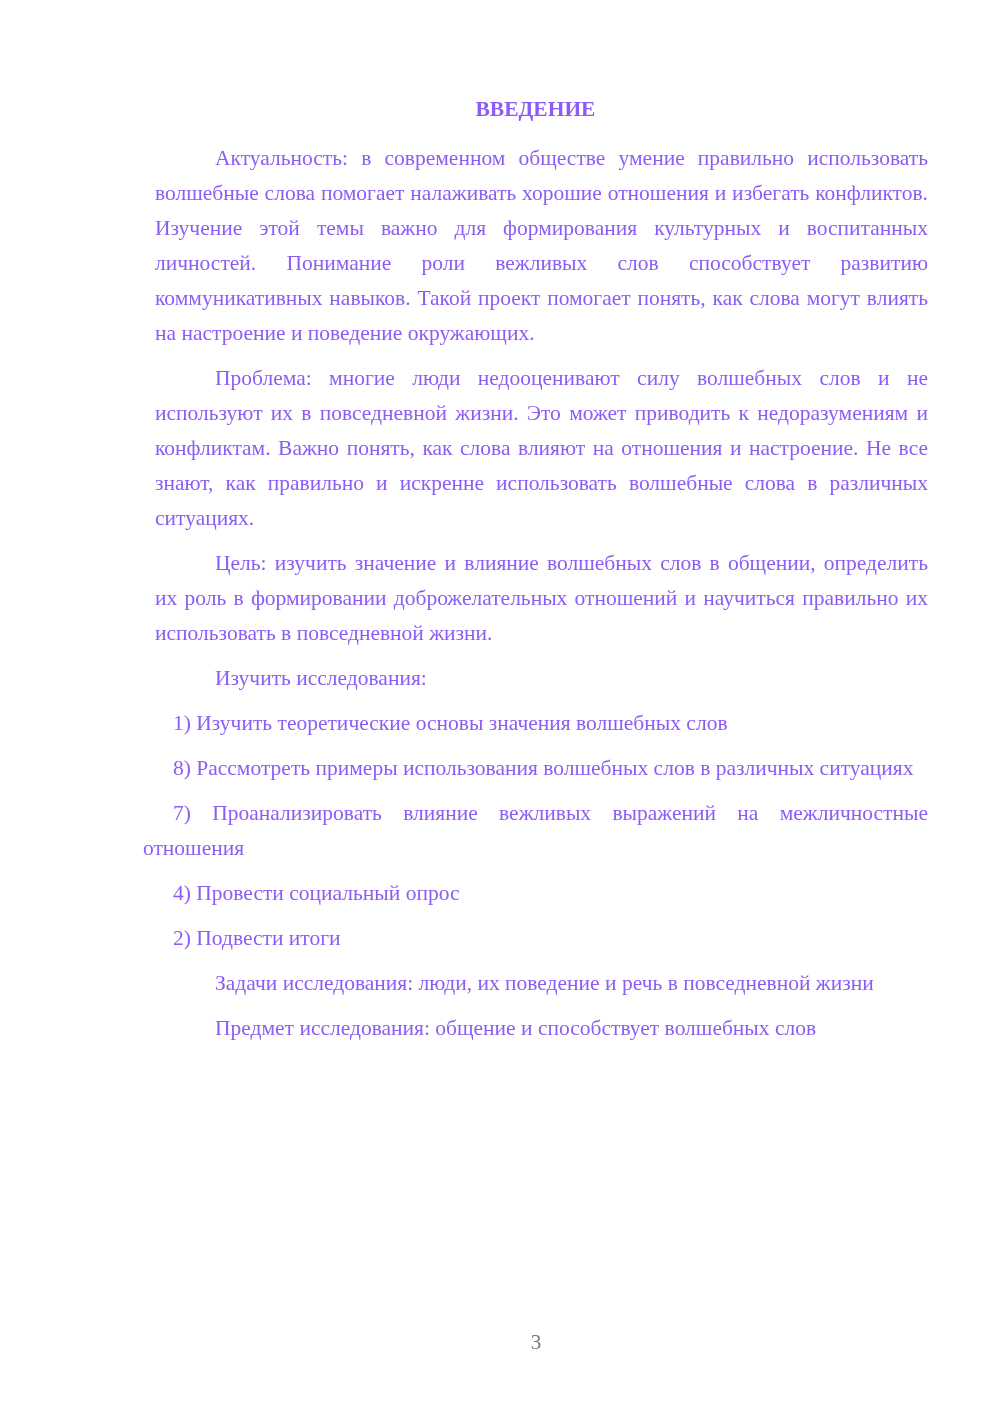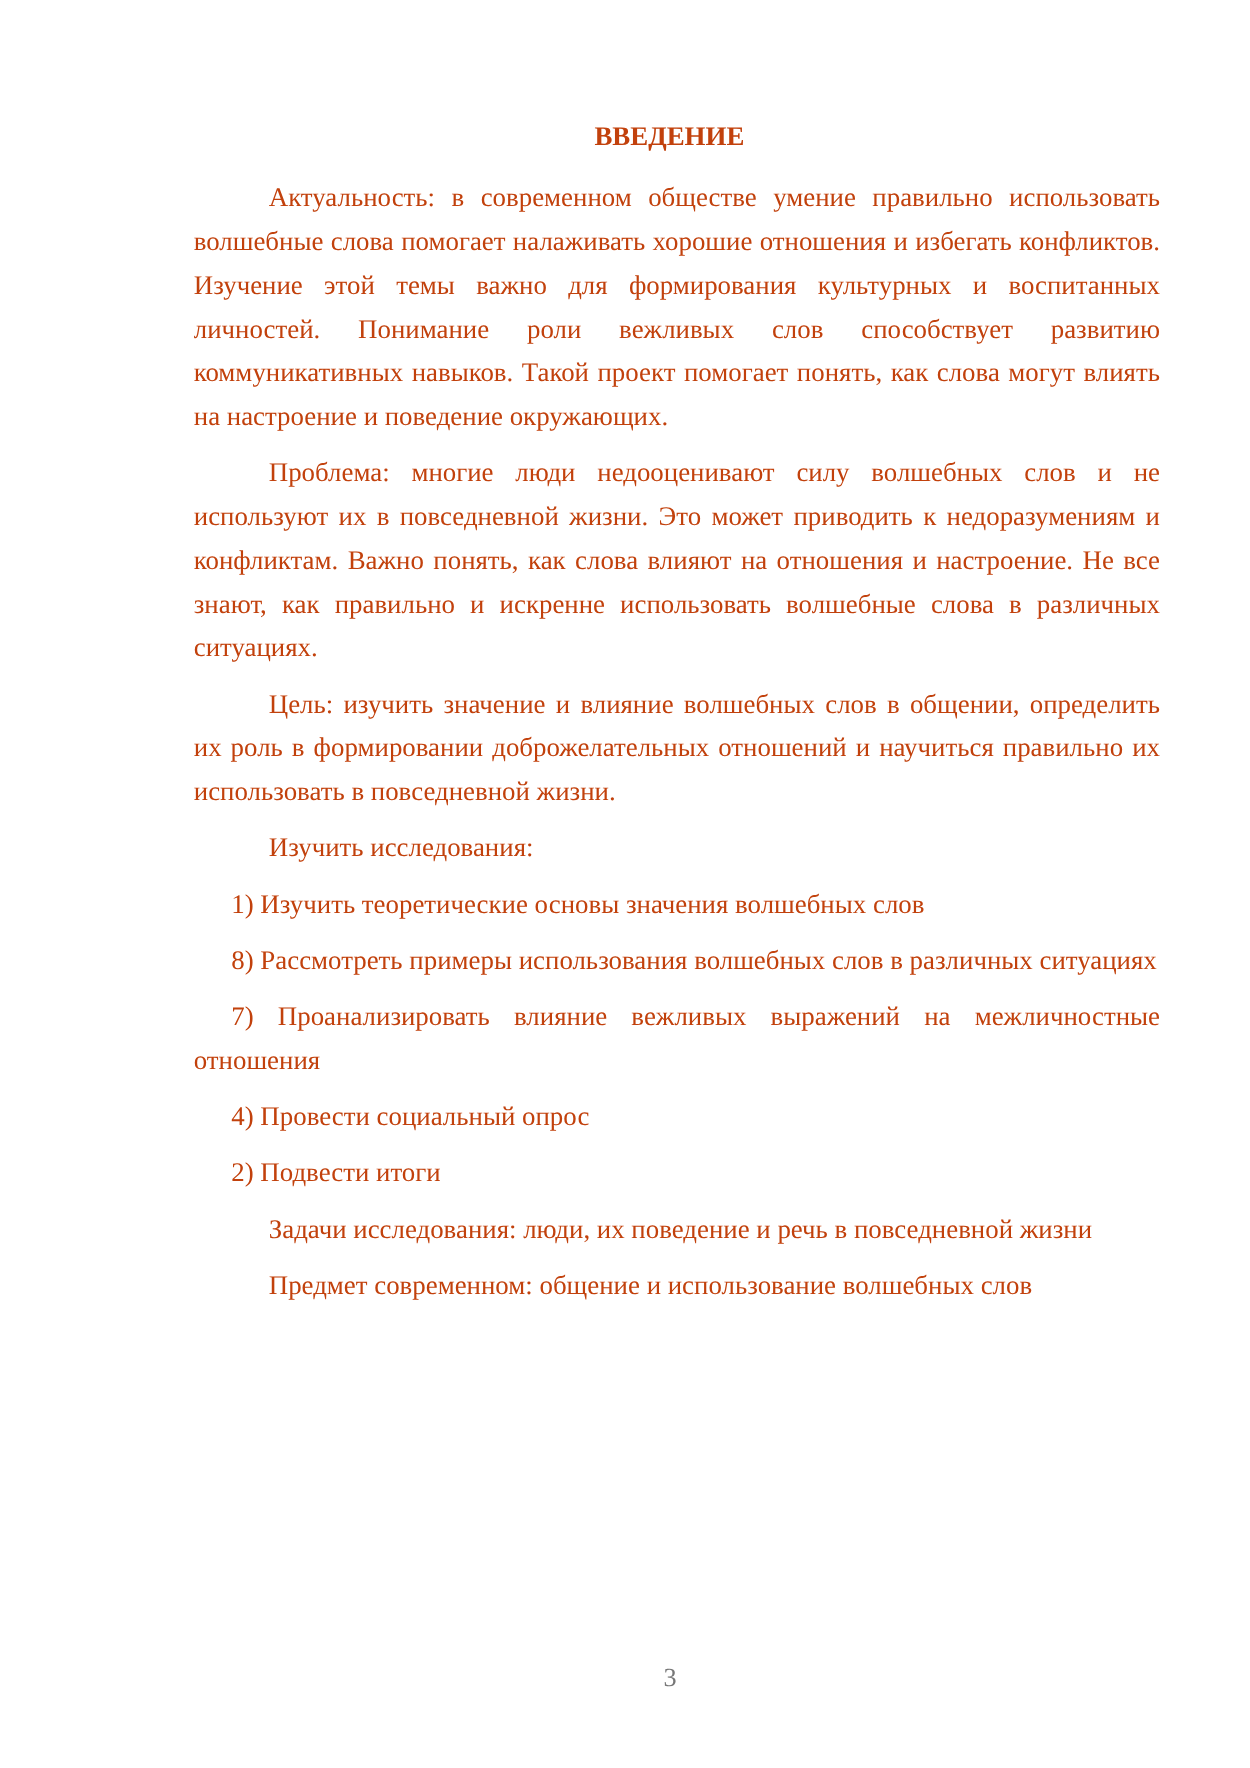"ВВЕДЕНИЕ" .page { color: #c2410c -> #8b5cf6 }
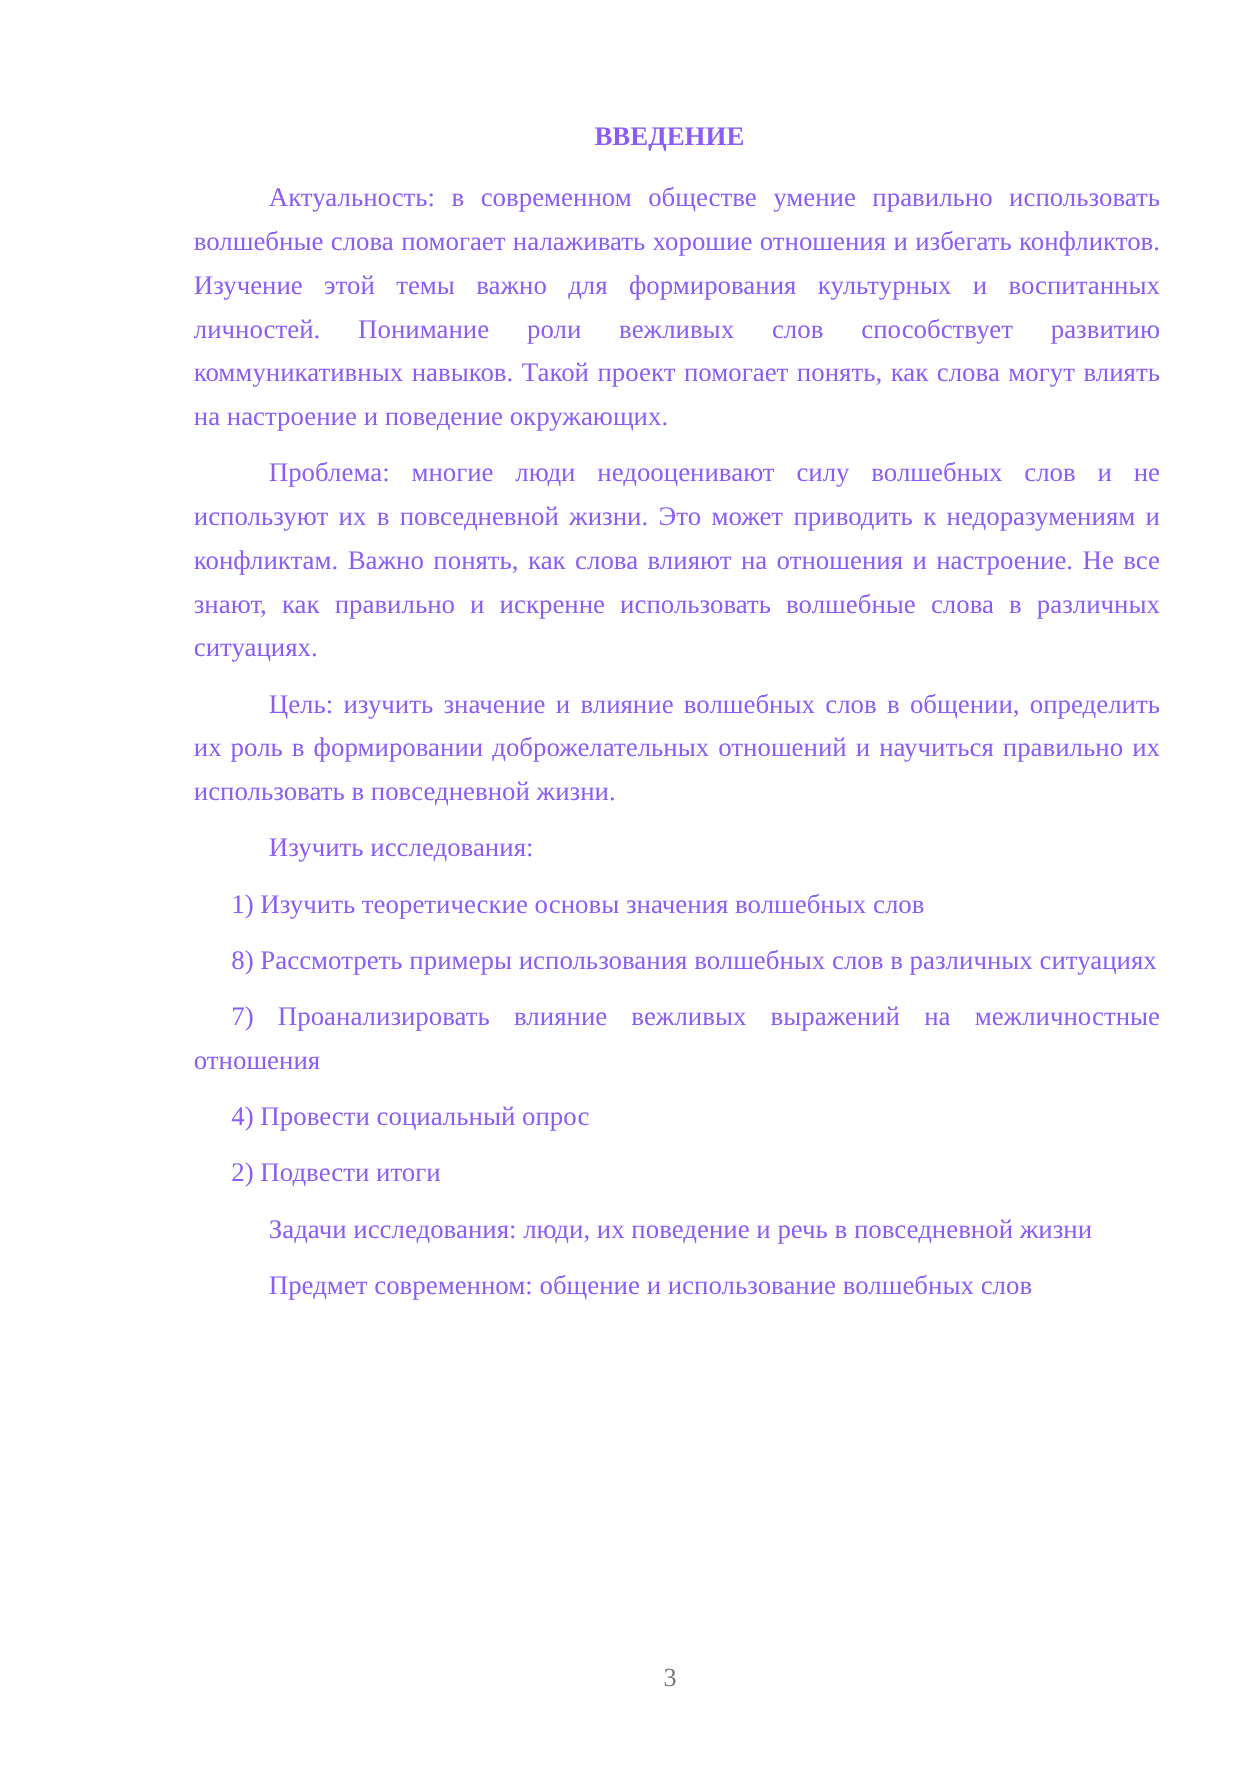"1) Изучить теоретические основы значения" .task { margin: 0 0 10px 12px -> 0 0 10px 0 }
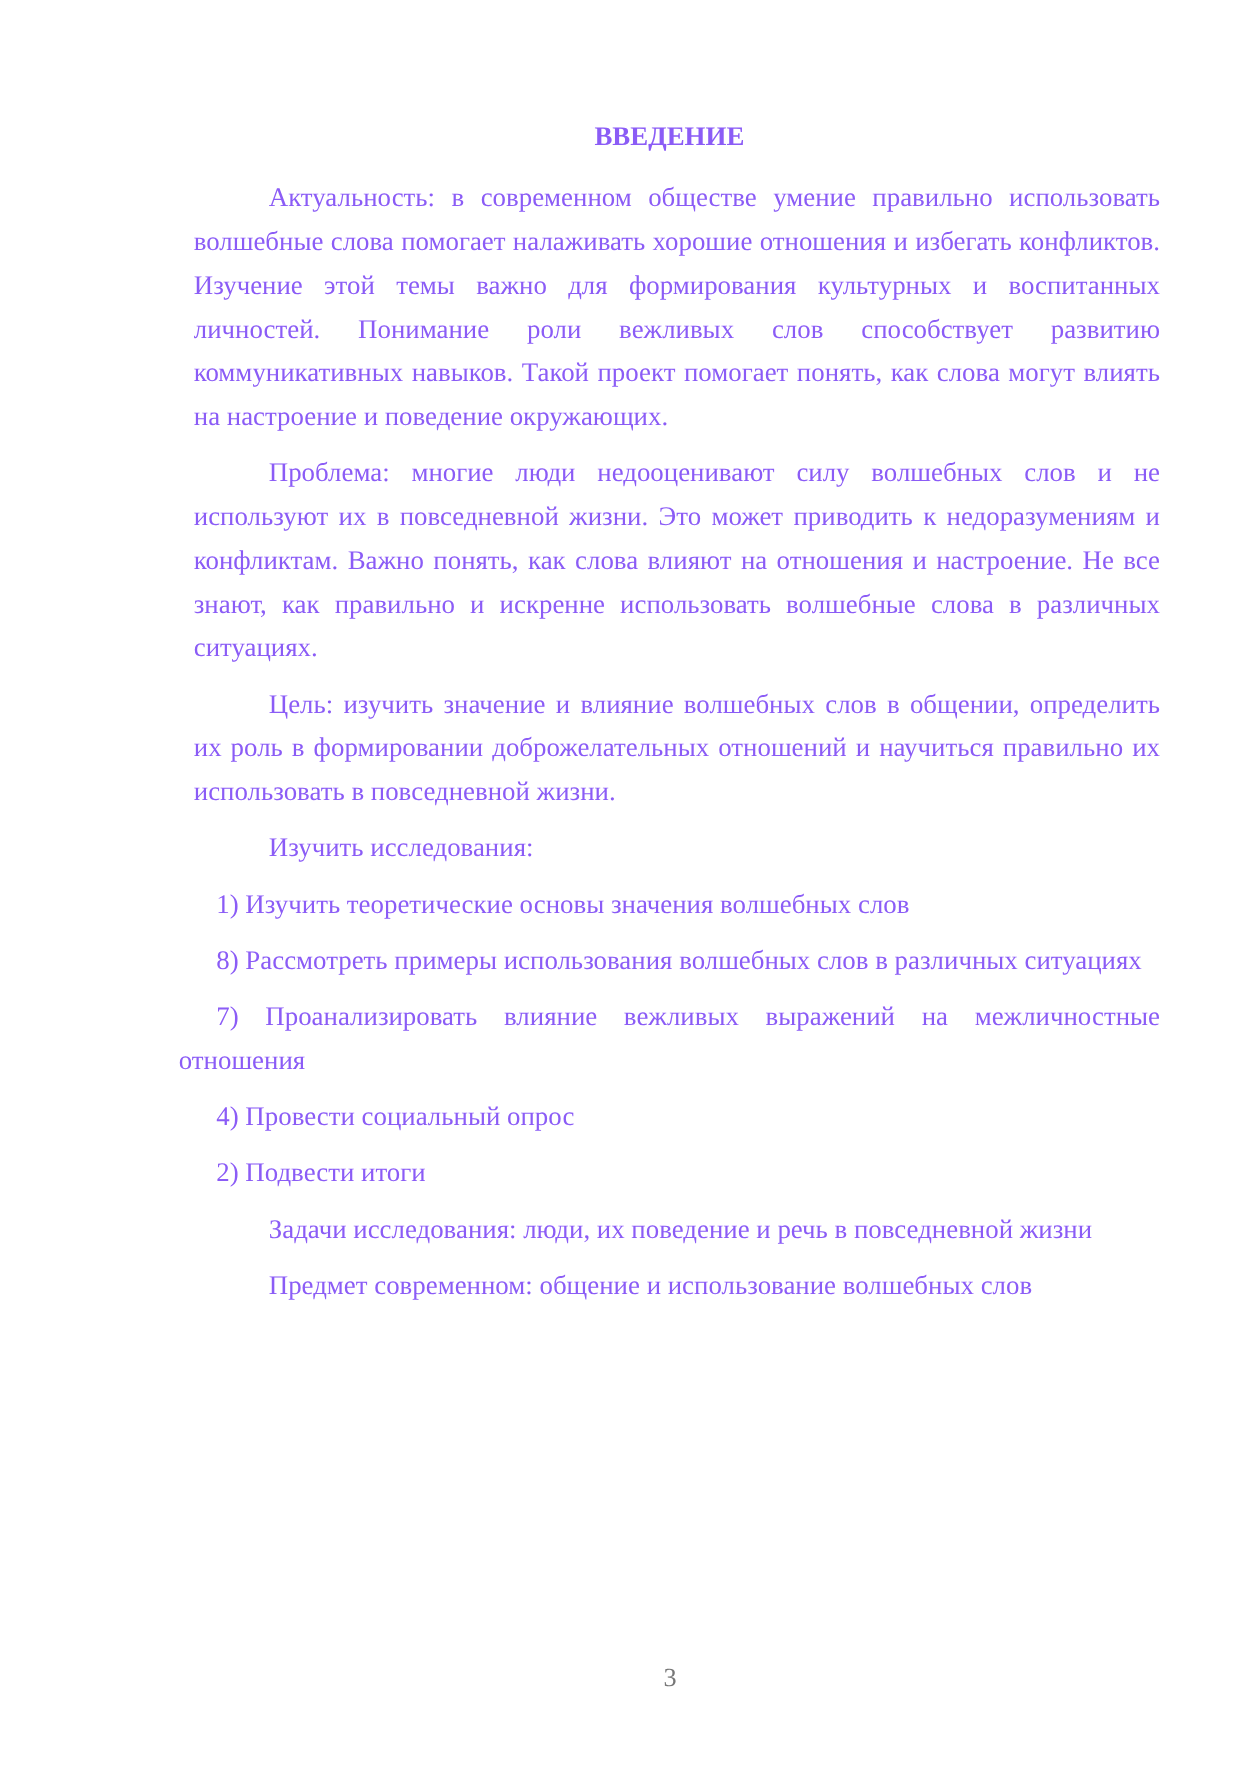"Предмет современном: общение и" p.para { text: современном: общение и использование -> исследования: общение и способствует }
